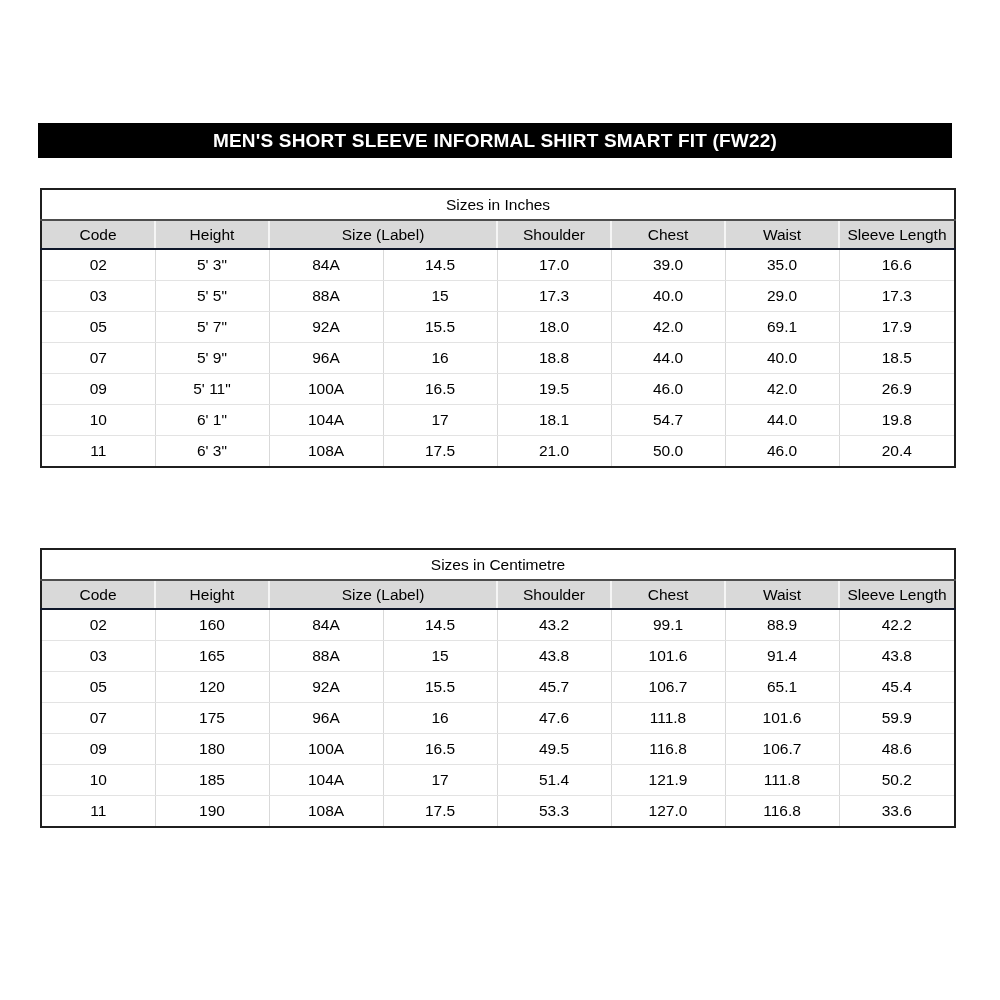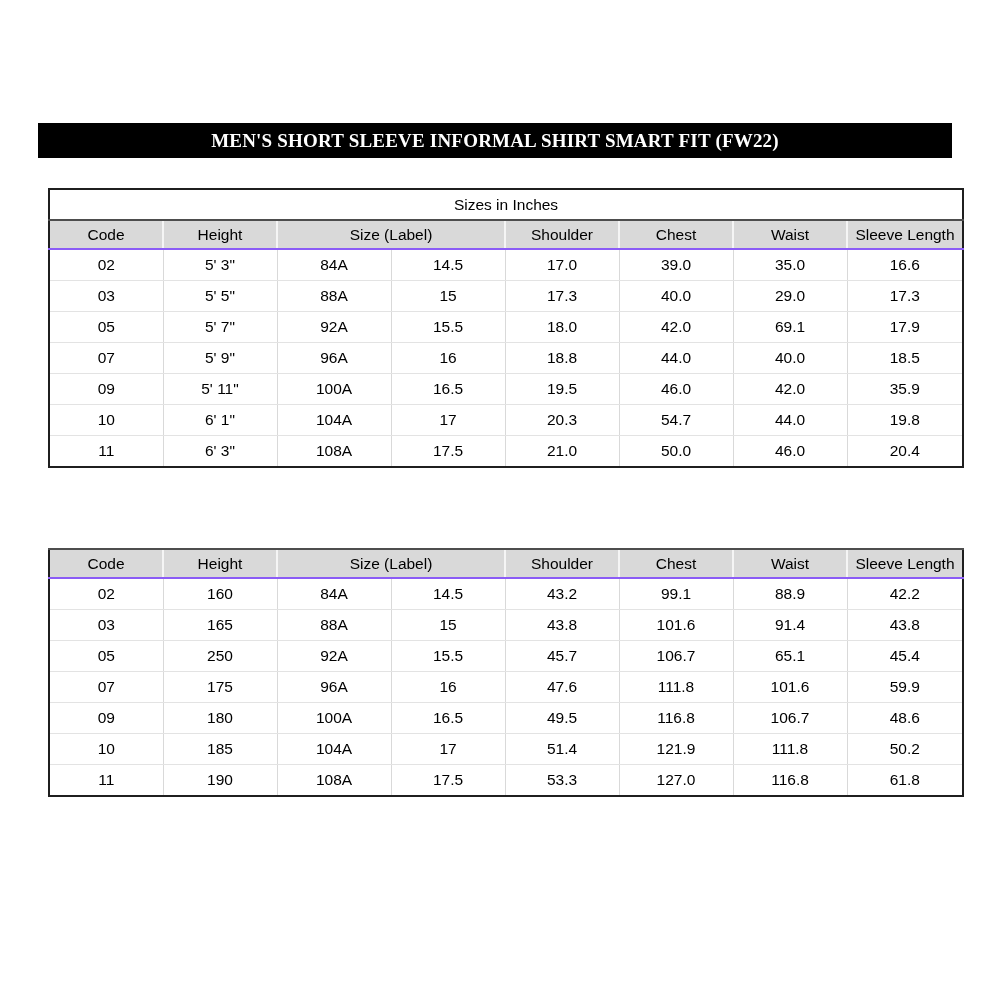"MEN'S SHORT SLEEVE INFORMAL SHIRT" .title-bar { font-family: Liberation Serif, serif -> none }
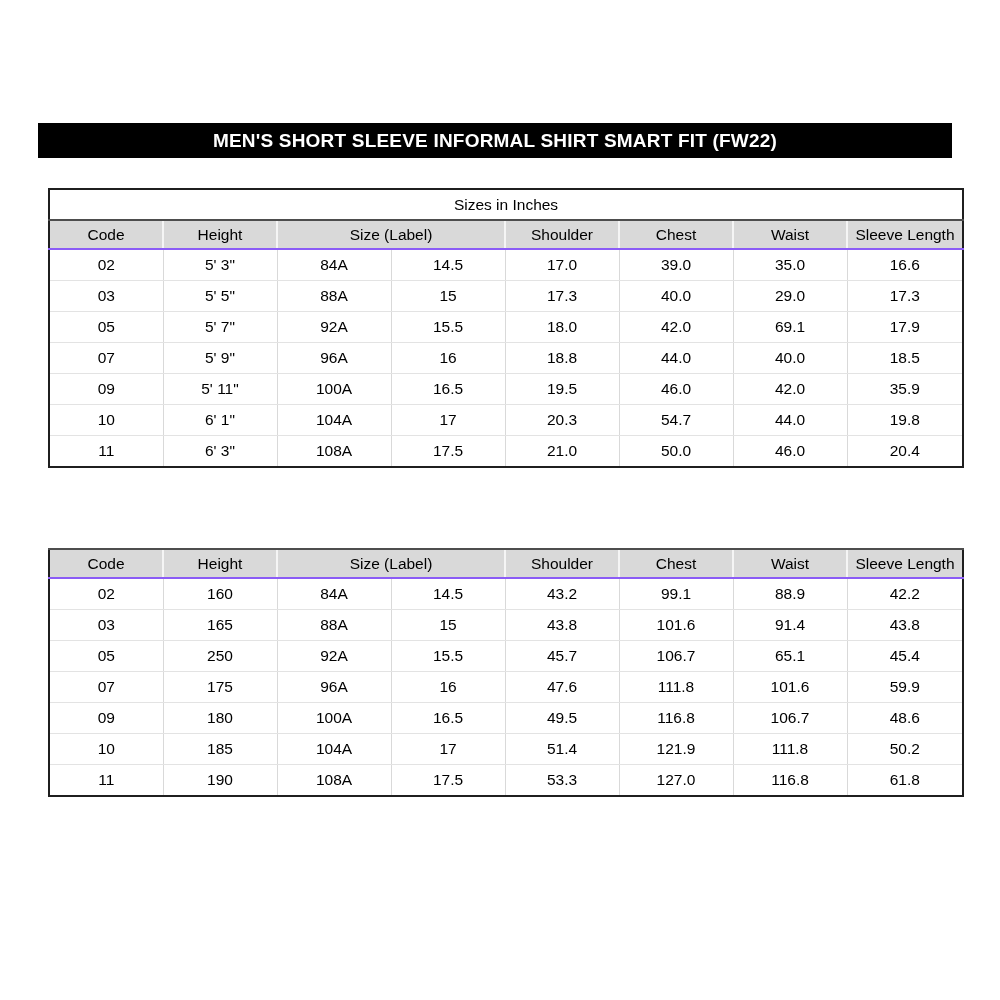"Sizes in Inches" .tbl-section { left: 48px -> 40px }
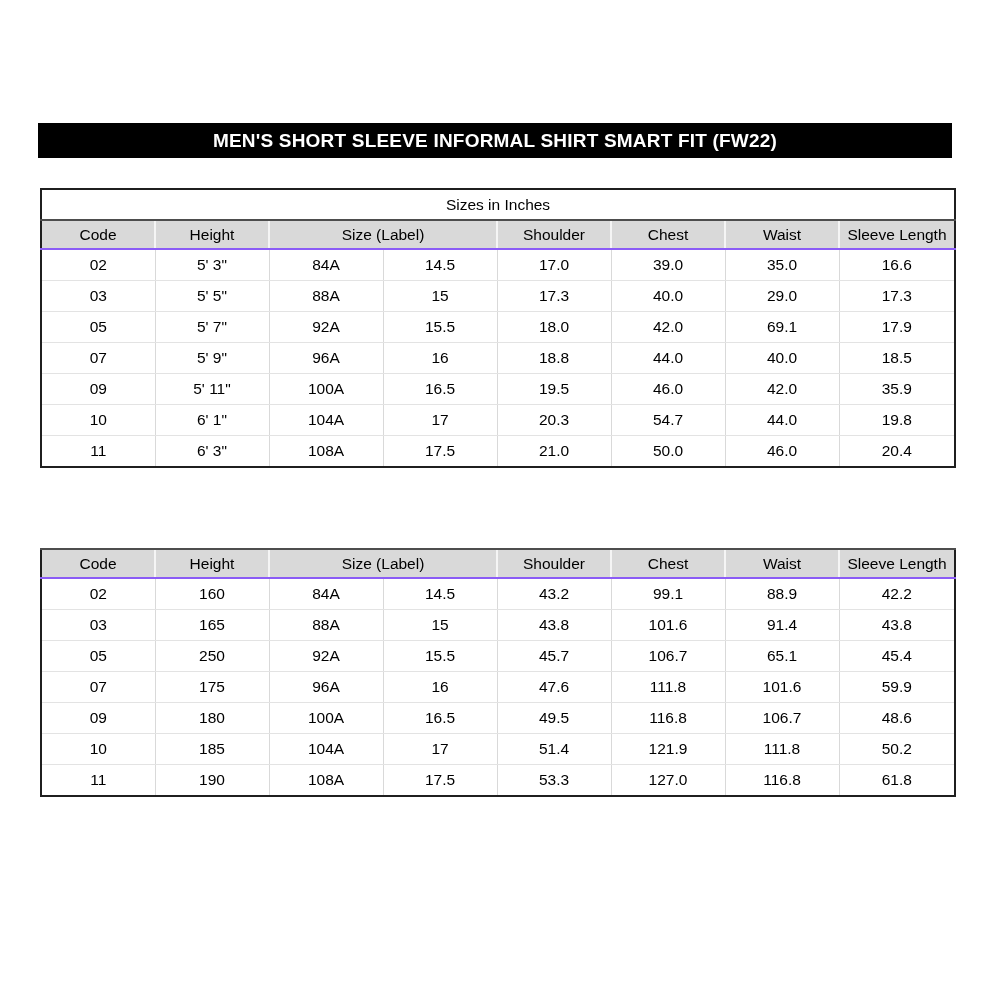"Code" tr.header-row td { border-bottom: 2px solid #8b5cf6 -> 2px solid #0f172a }
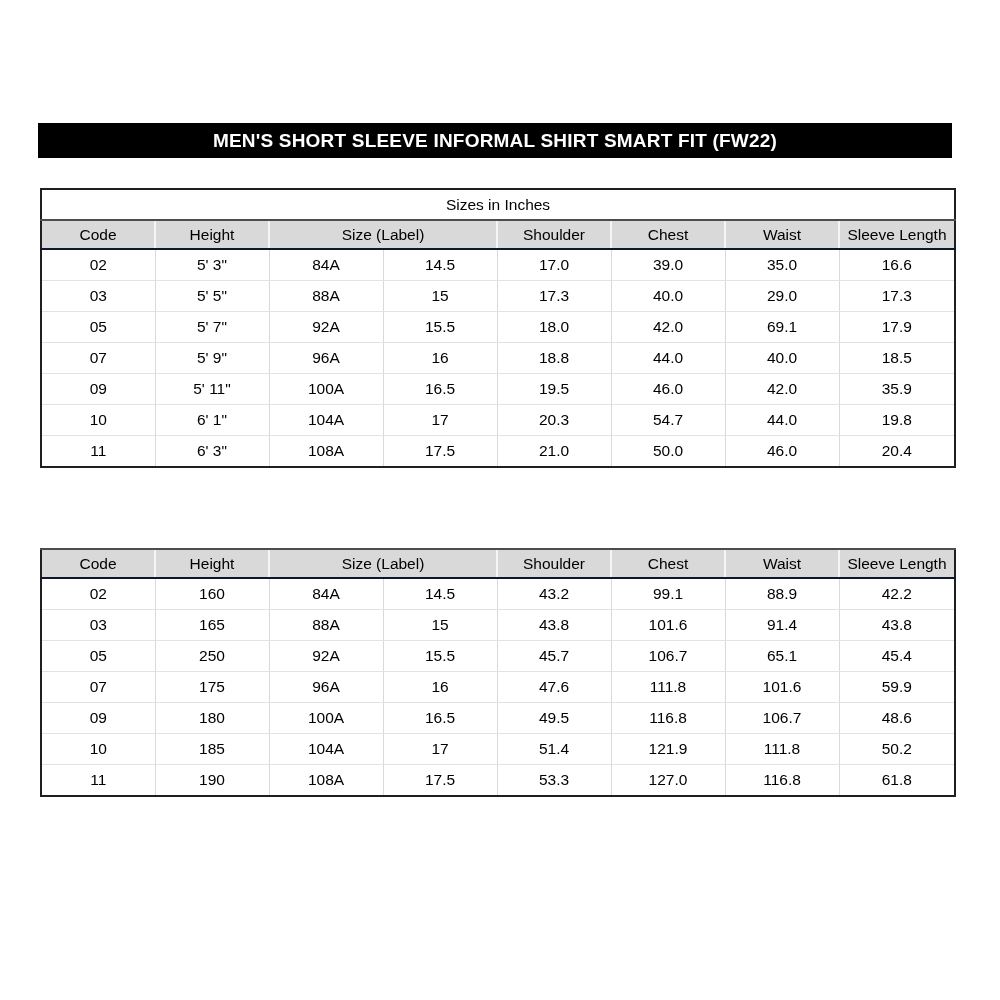"35.9" td { text: 35.9 -> 26.9 }
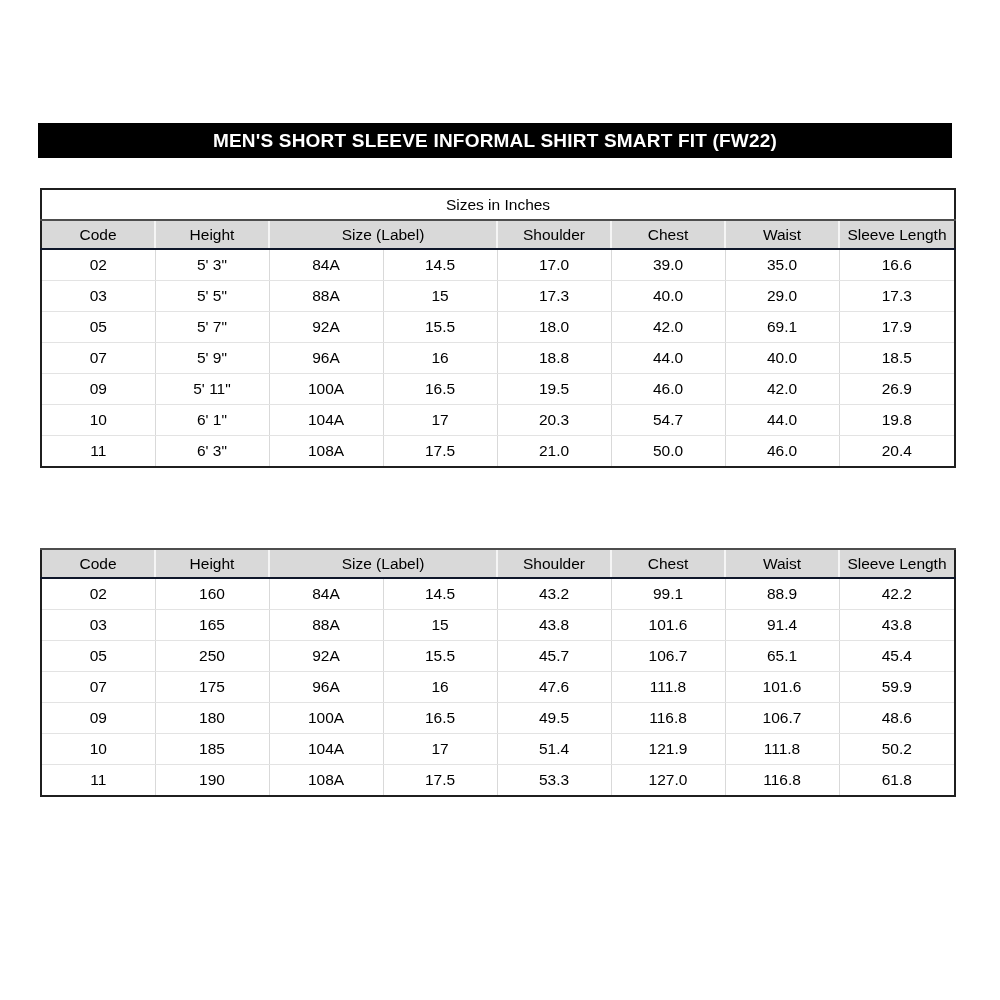"20.3" td { text: 20.3 -> 18.1 }
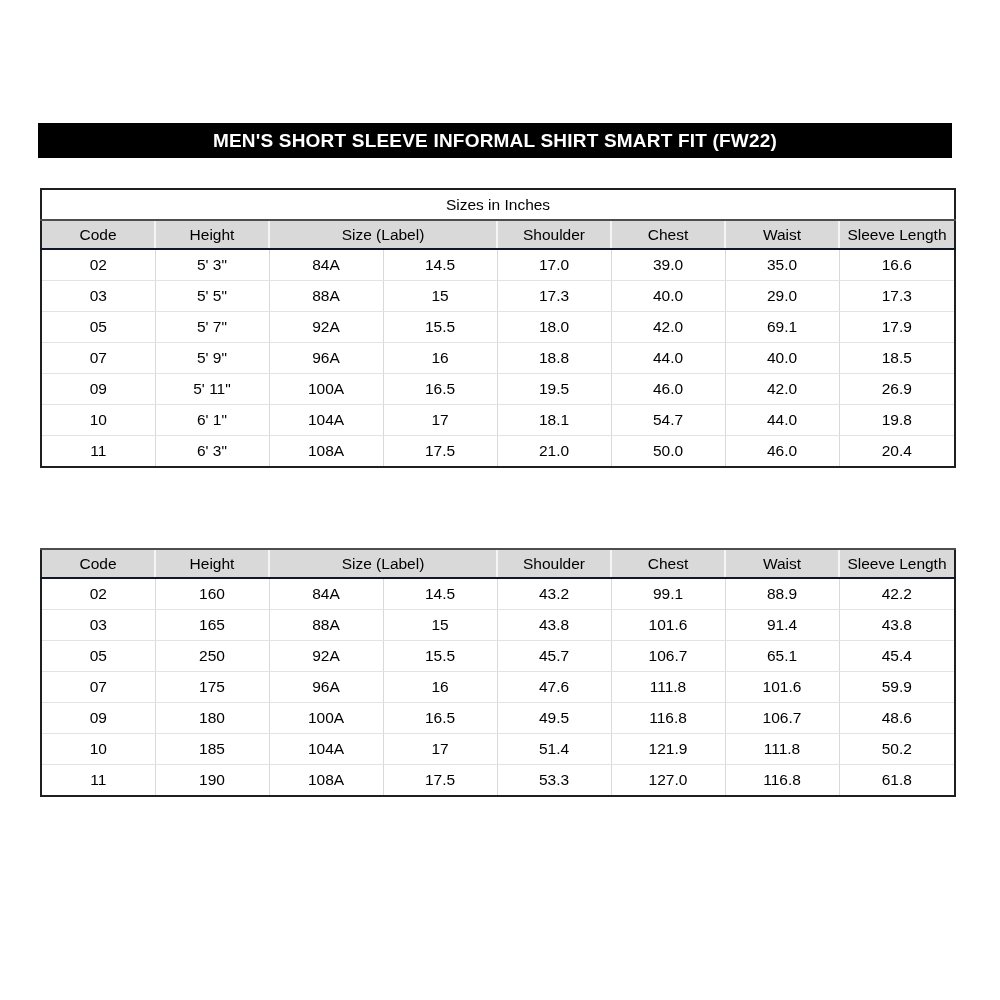"Sizes in Centimetre" tr.title-row { html: none -> <tr> <td>Sizes in Centimetre</td> </tr> }
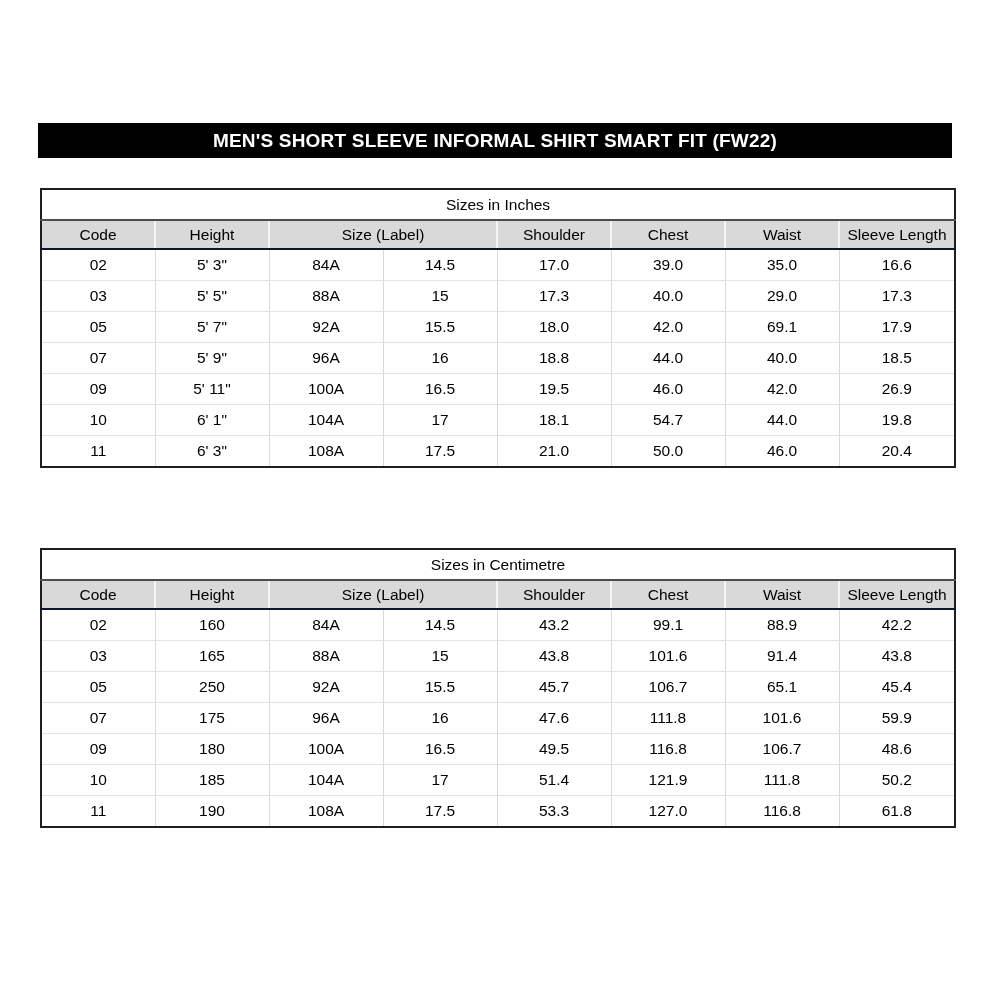"250" td { text: 250 -> 120 }
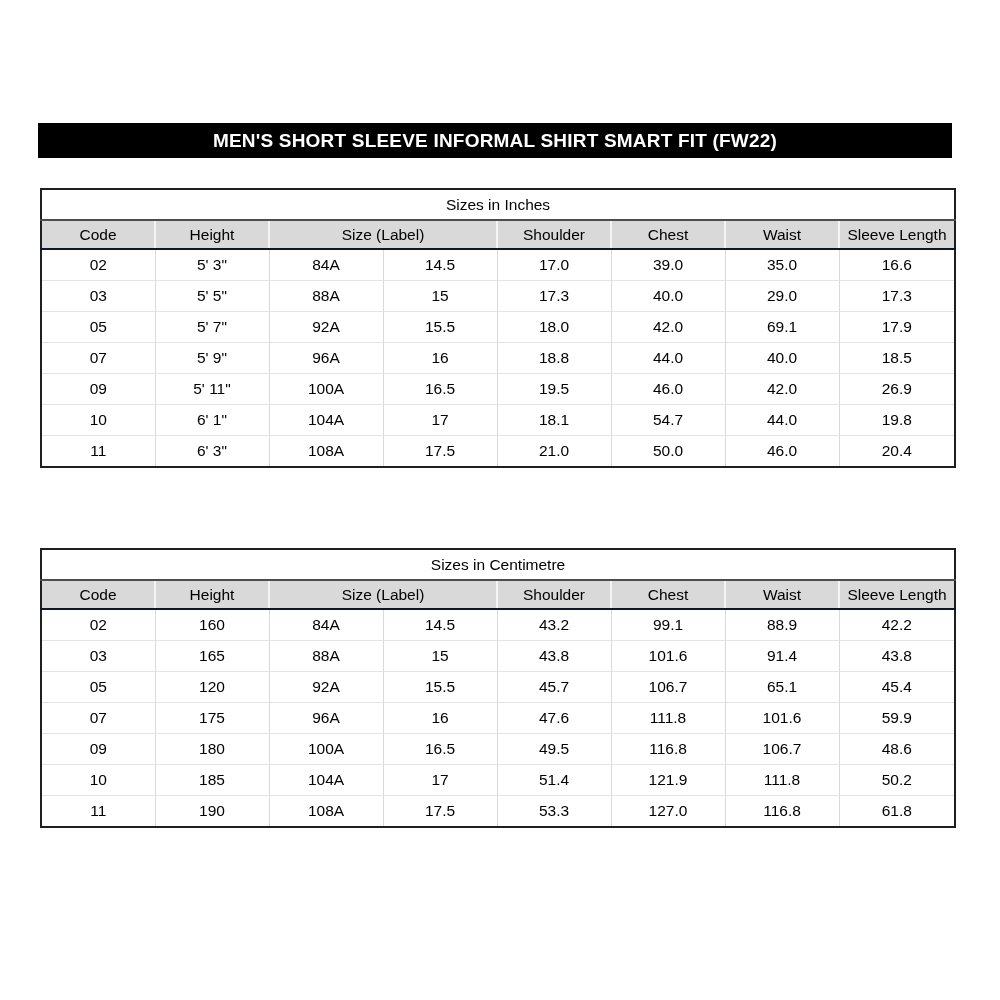"61.8" td { text: 61.8 -> 33.6 }
